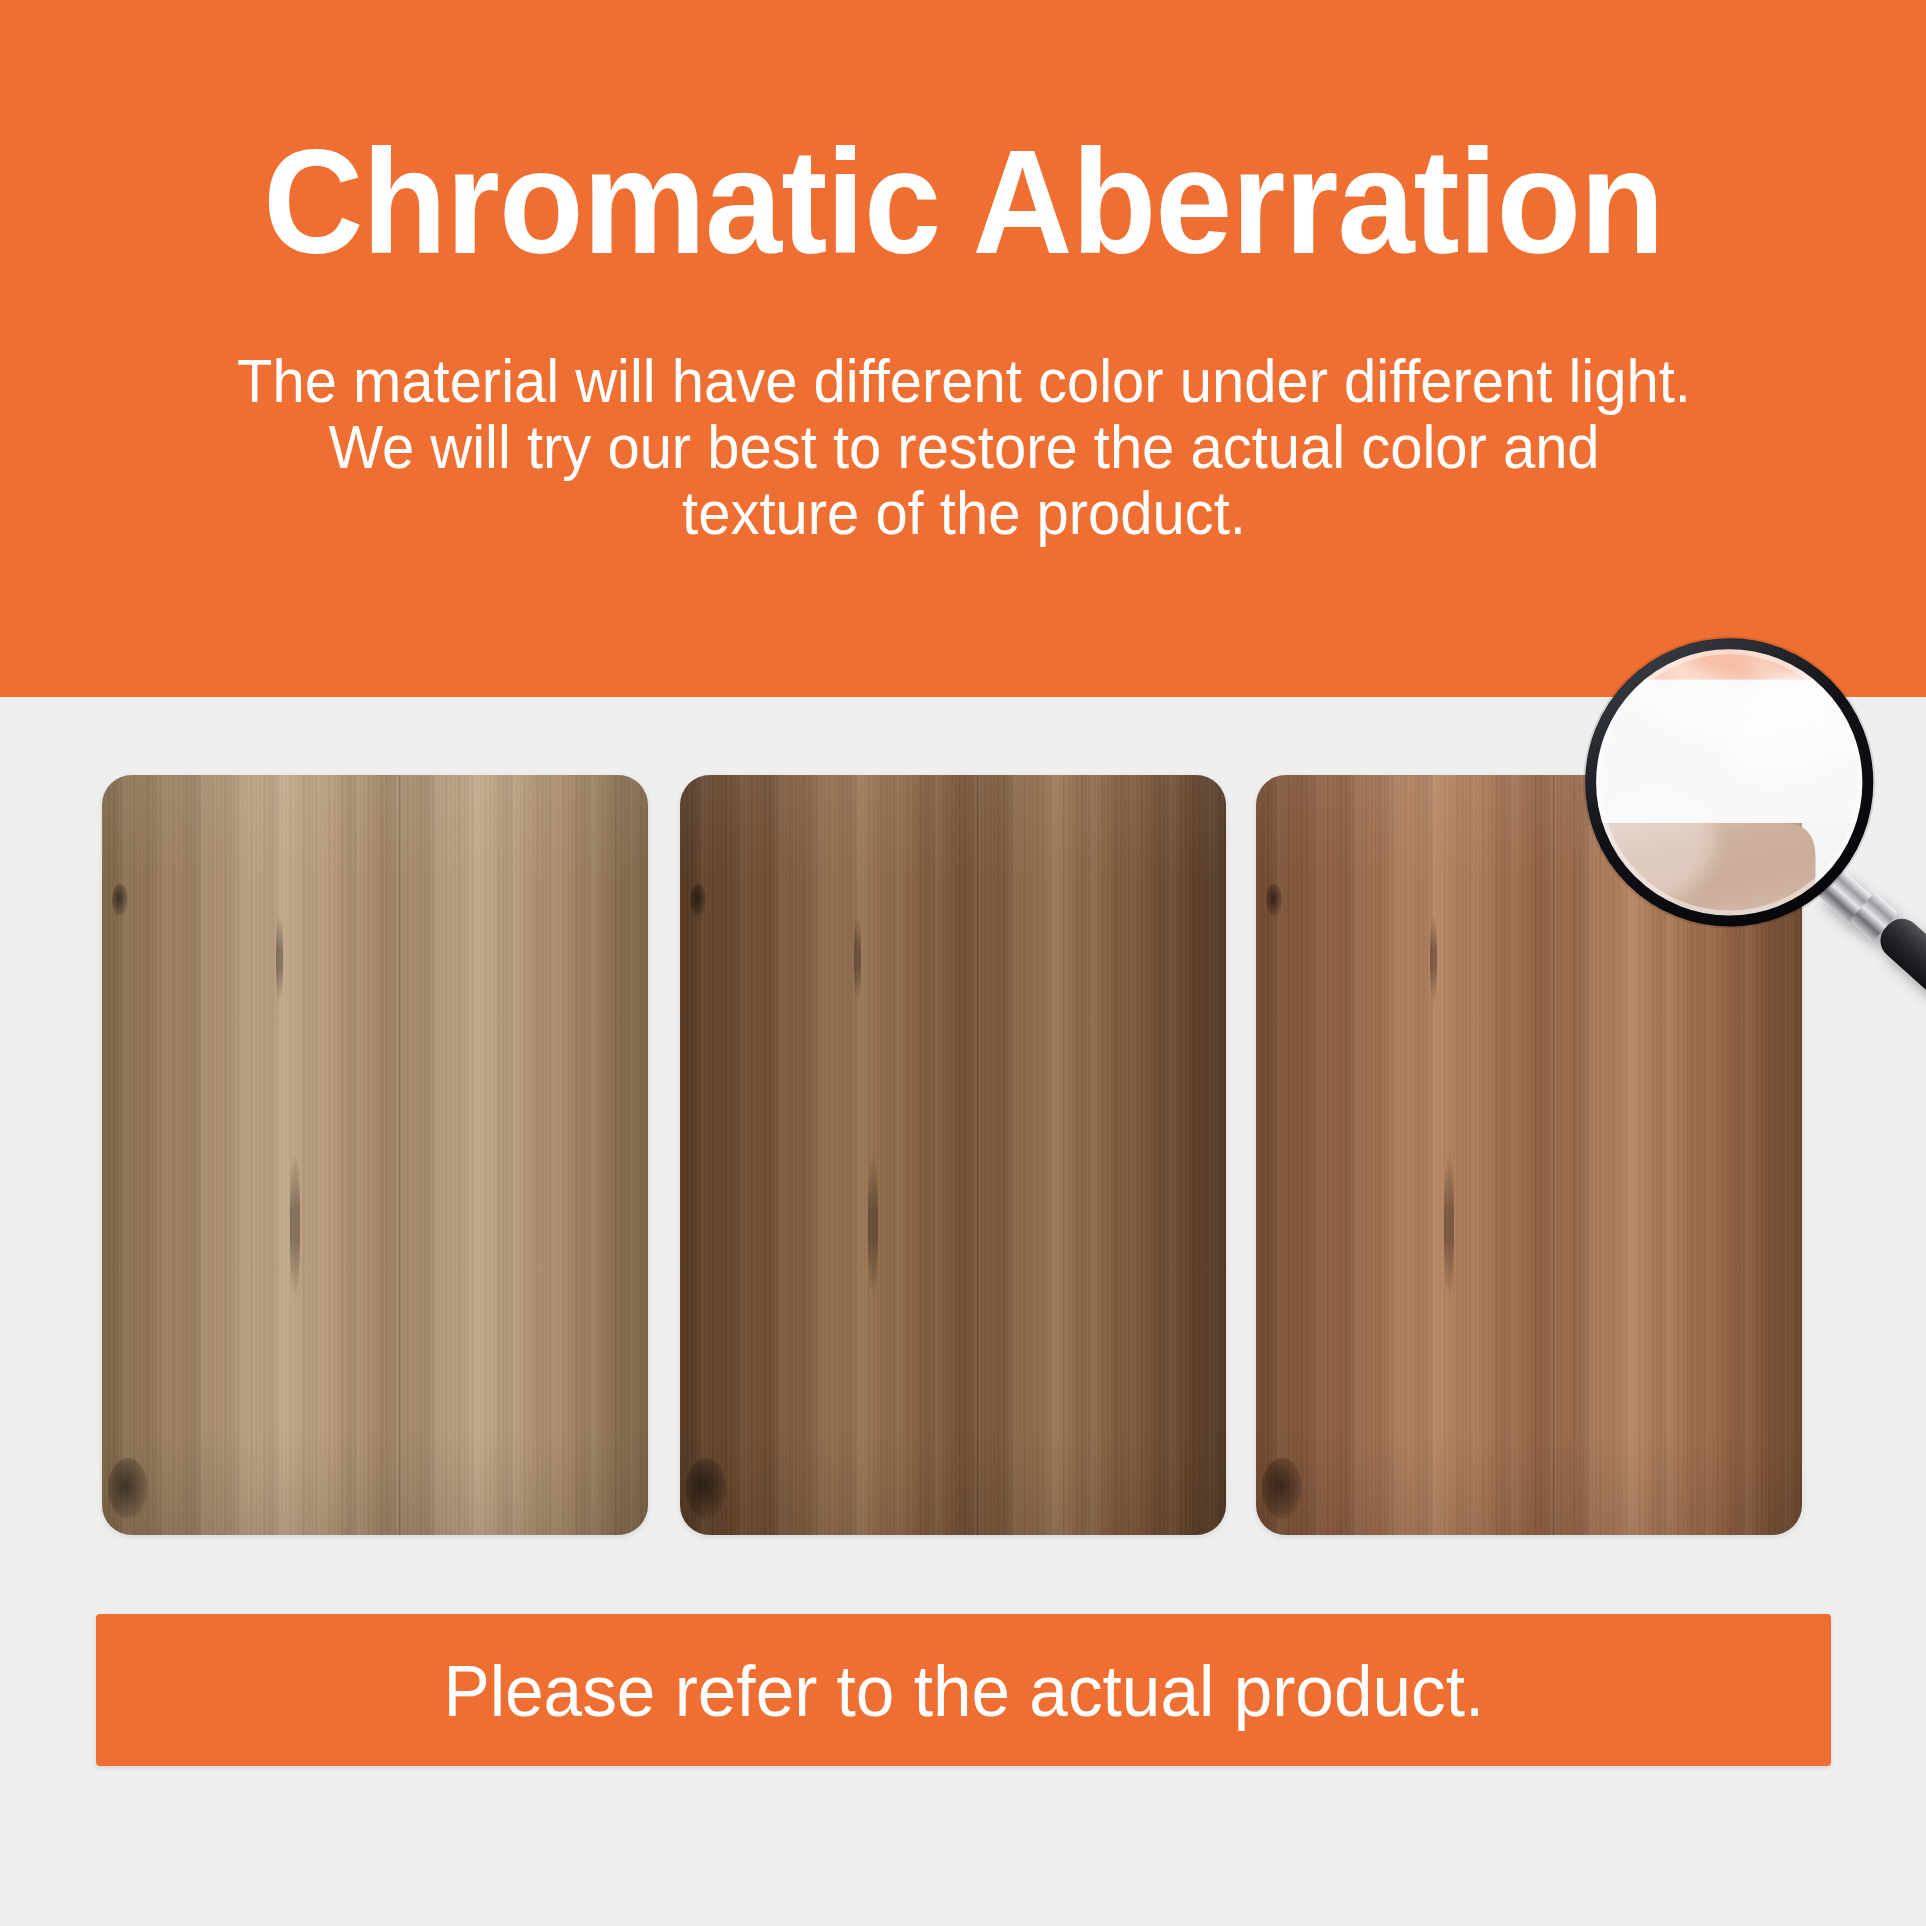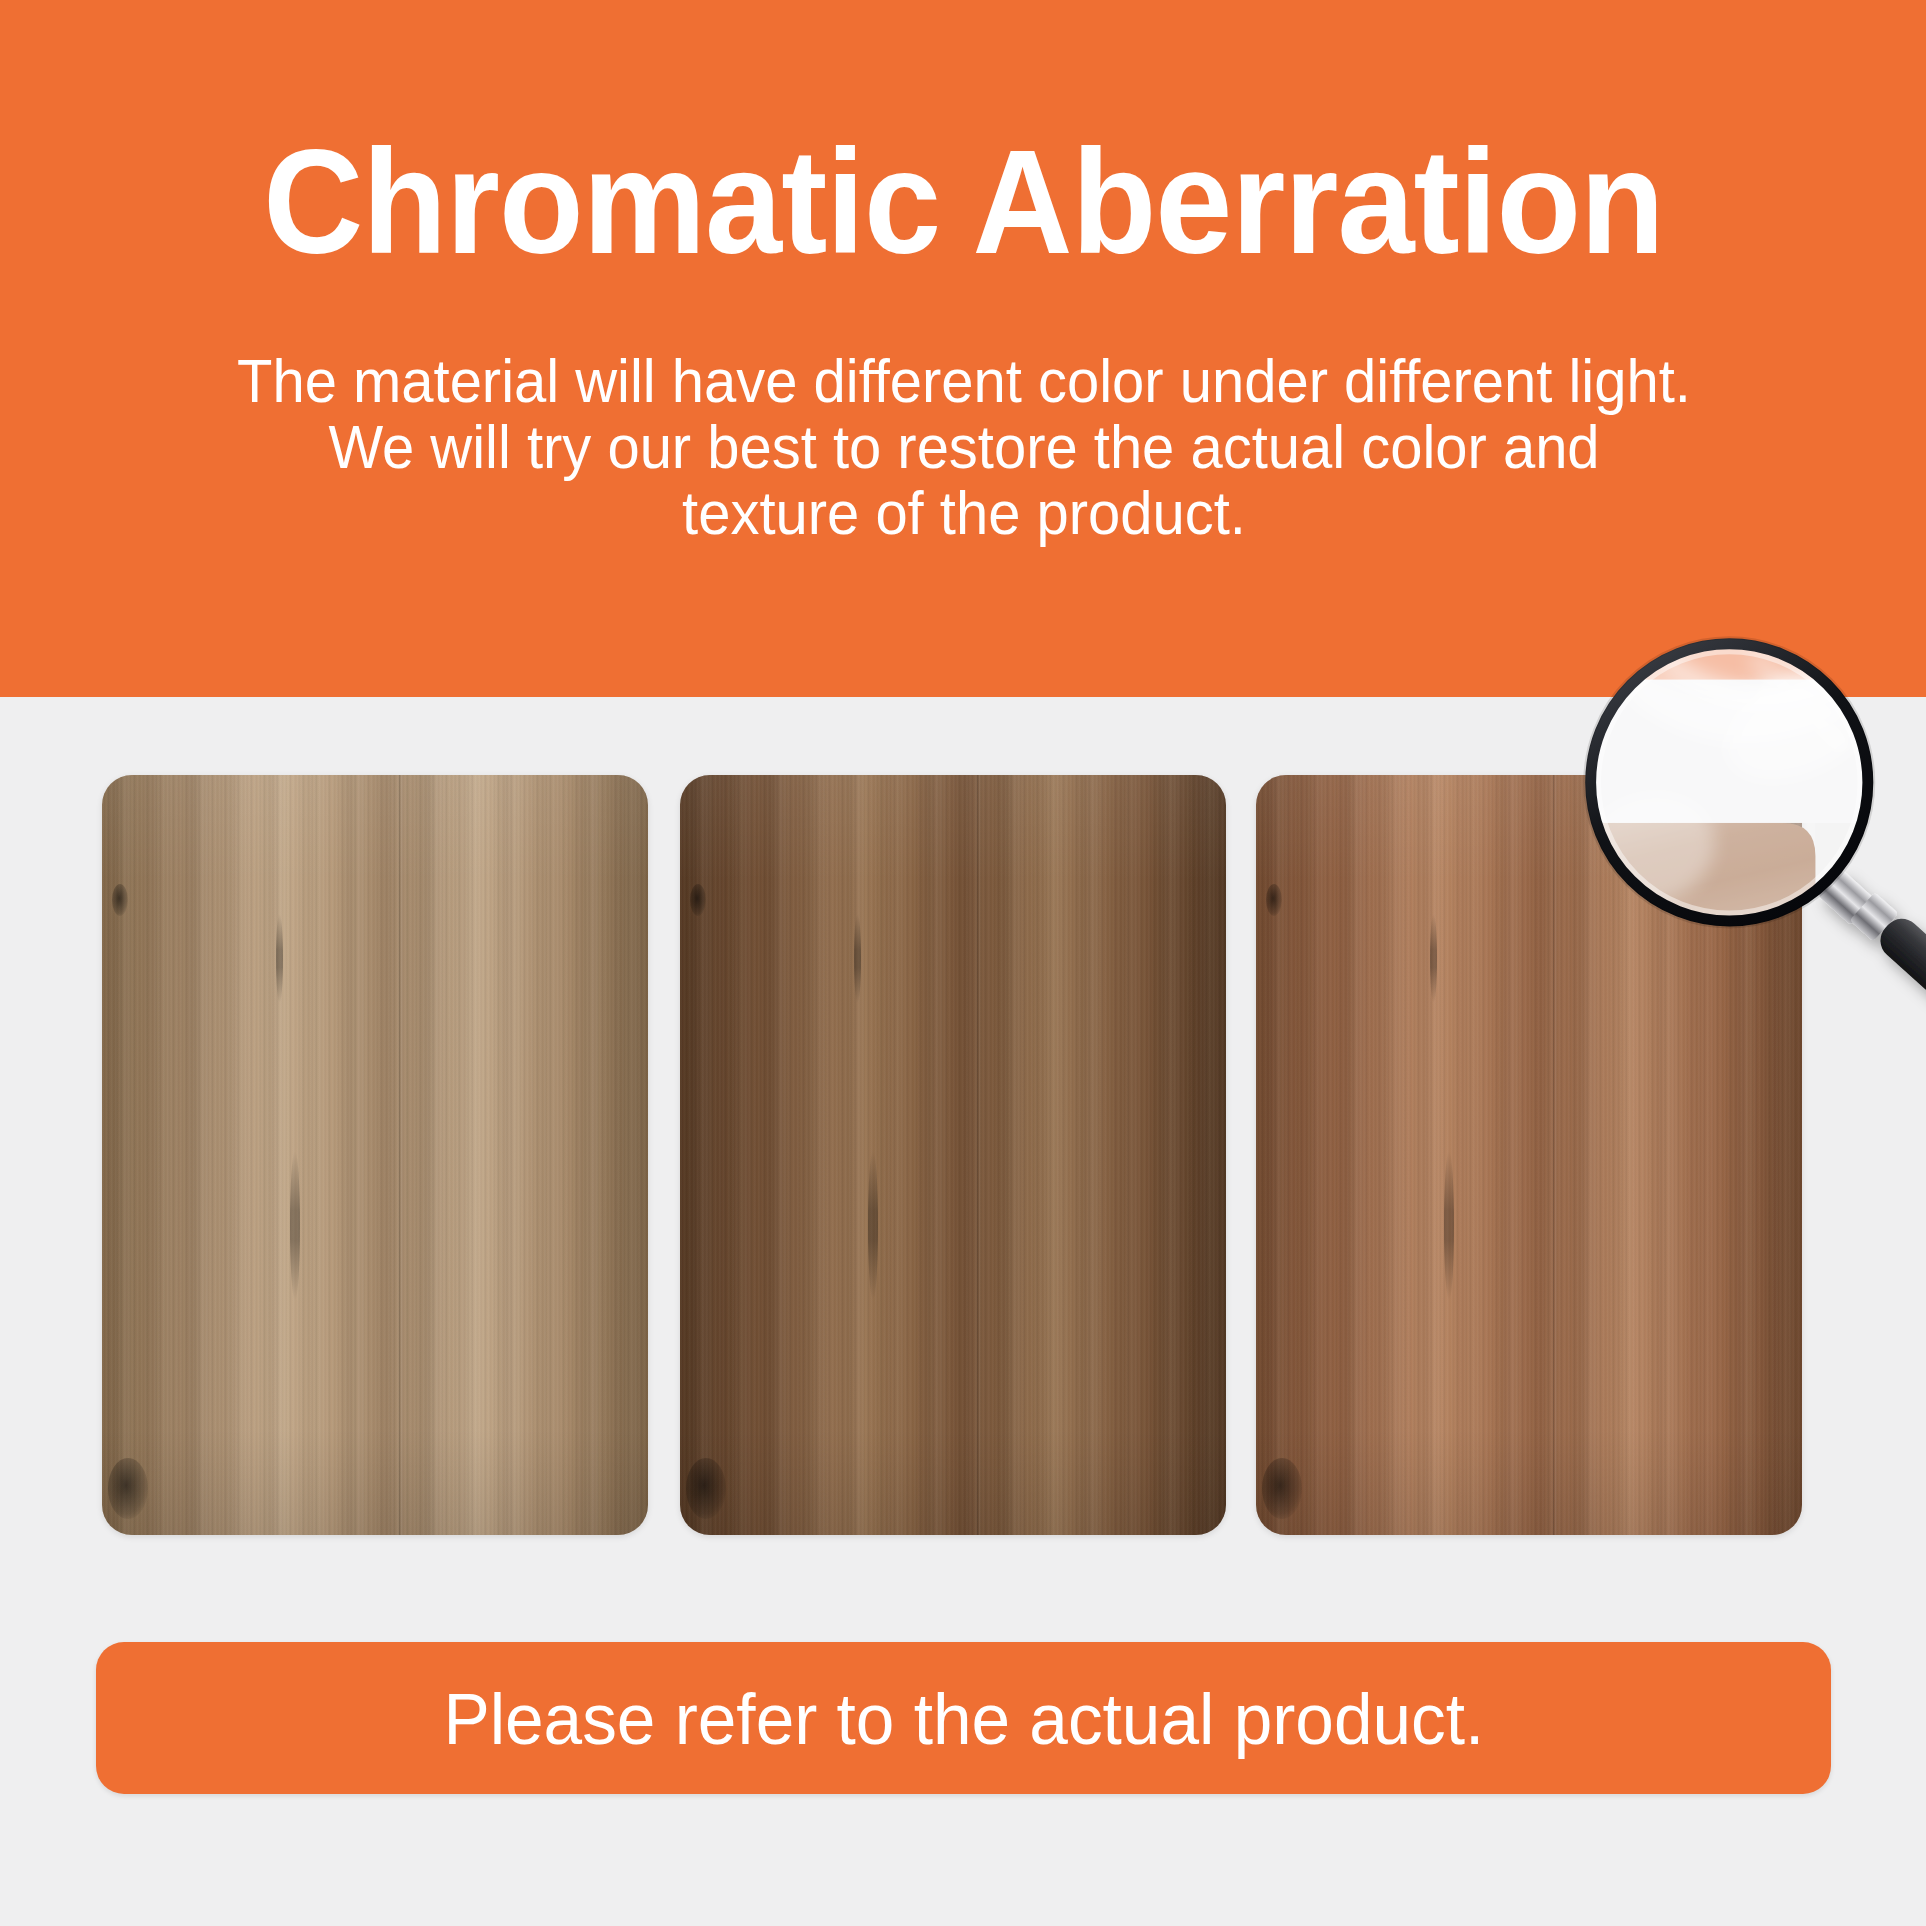"Please refer to the actual" .cta-button { border-radius: 28px -> 4px; margin-top: 28px -> none }
